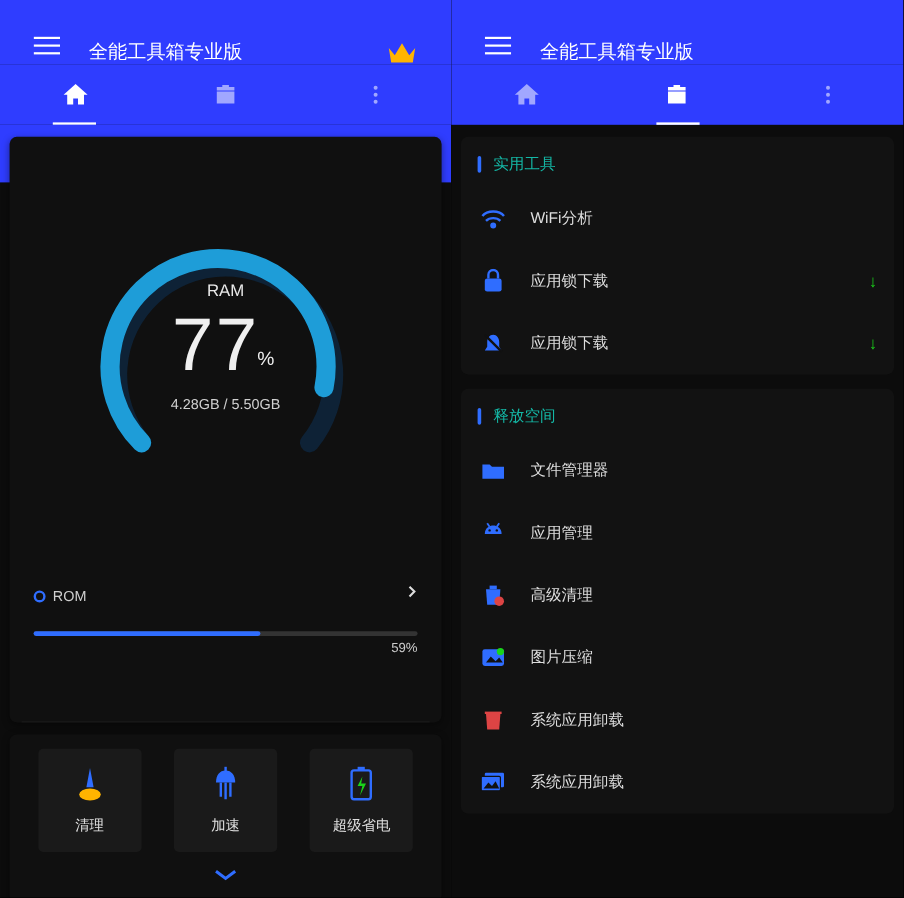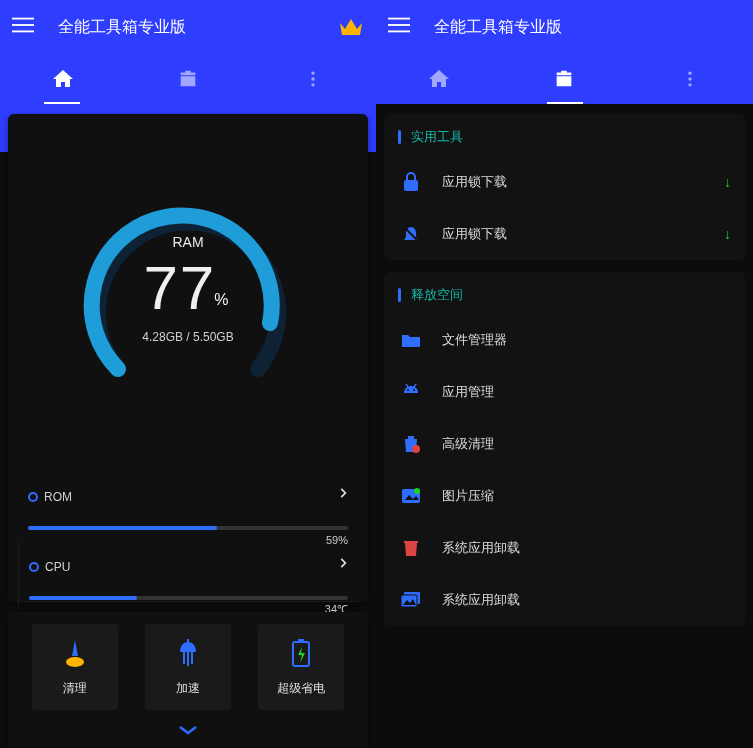"全能工具箱专业版" .header { align-items: center -> flex-end; padding: 0 12px -> 0 28px }
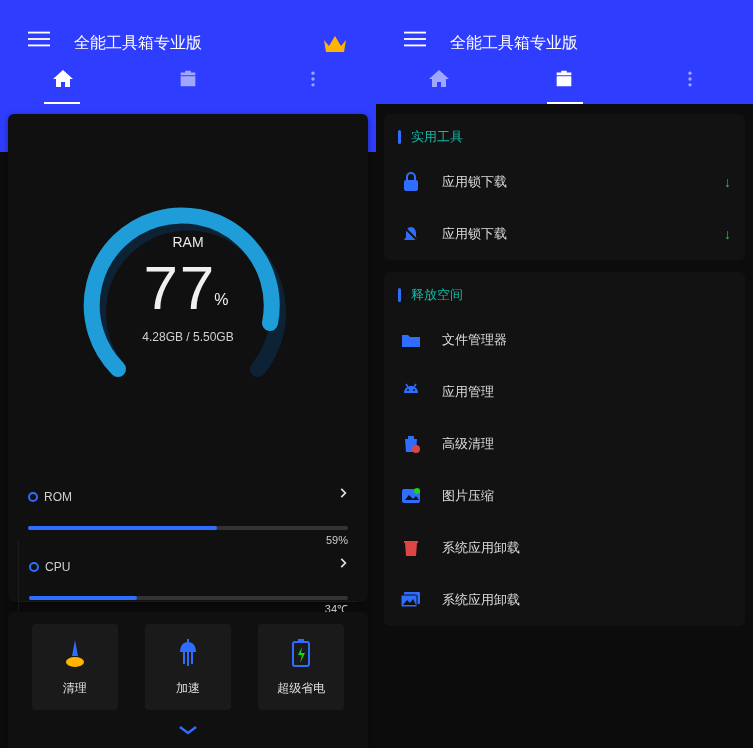"WiFi分析" div.list-row { html: none -> <div> <span> <svg> <path></path> <path></path> <circle></circle> </svg> </span> <span>WiFi分析</span> </div> }
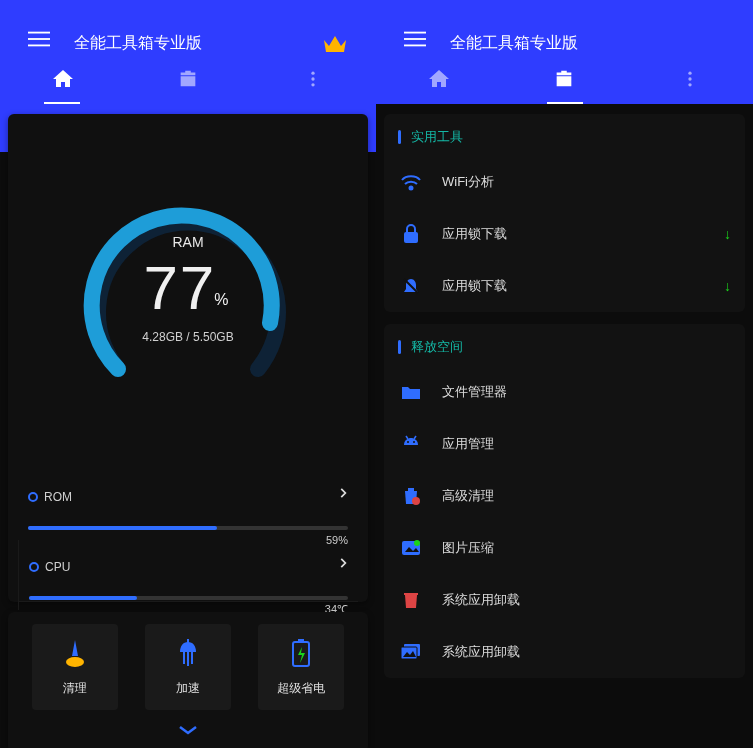"ROM" .stat-row { flex-direction: column -> none }
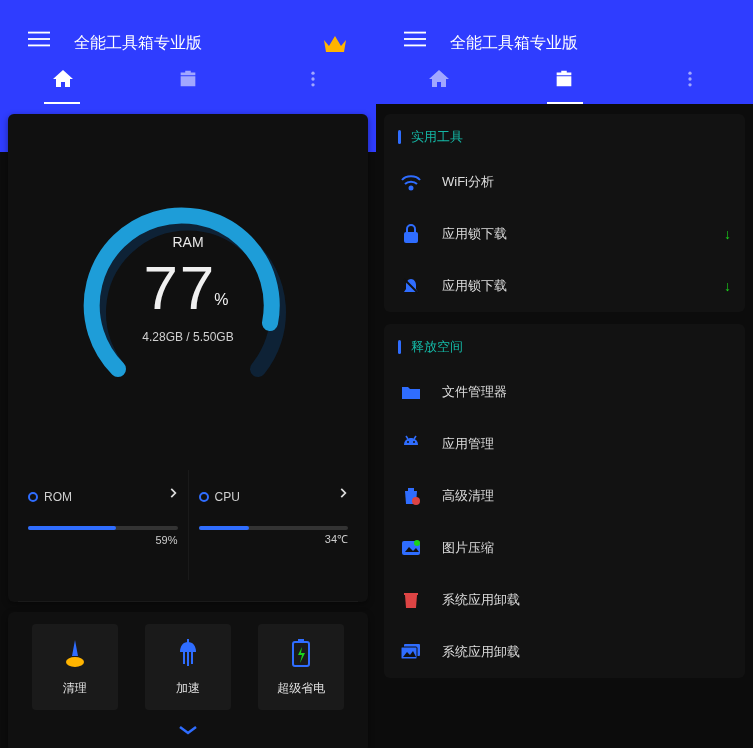"CPU" div.stat { html: <div> <div> <span></span> <span>CPU</span> </div> <span> <svg> <path></path> </svg> </span> <div> <div></div> <span>34℃</span> </div> </div> -> none }
